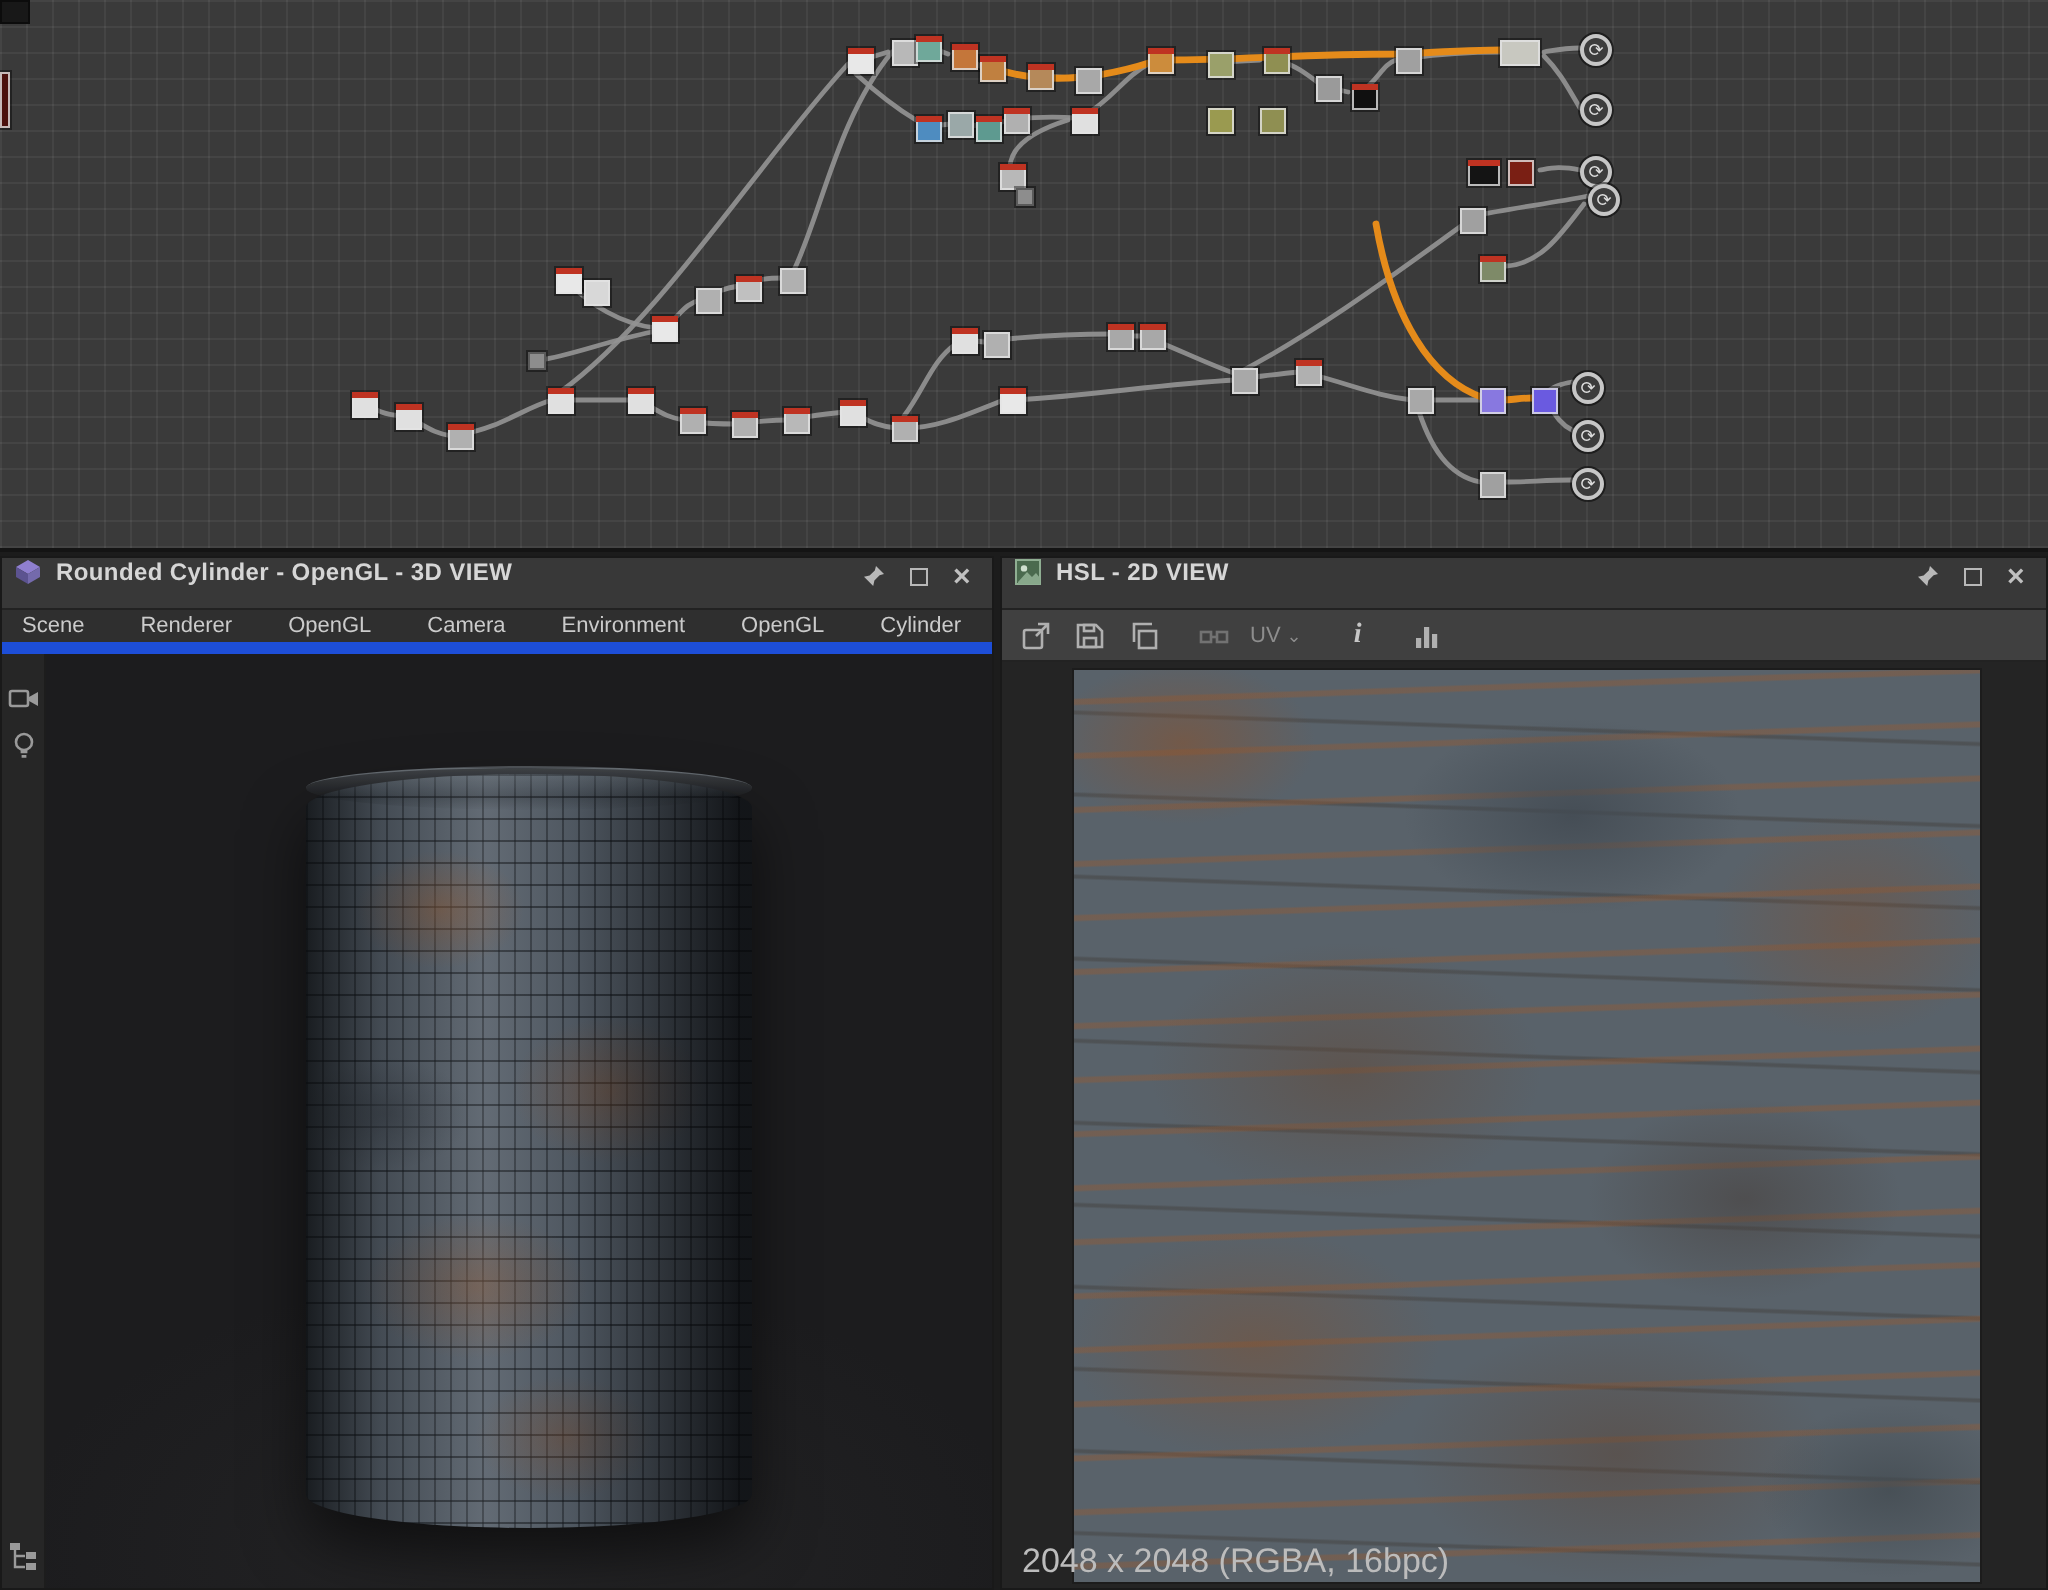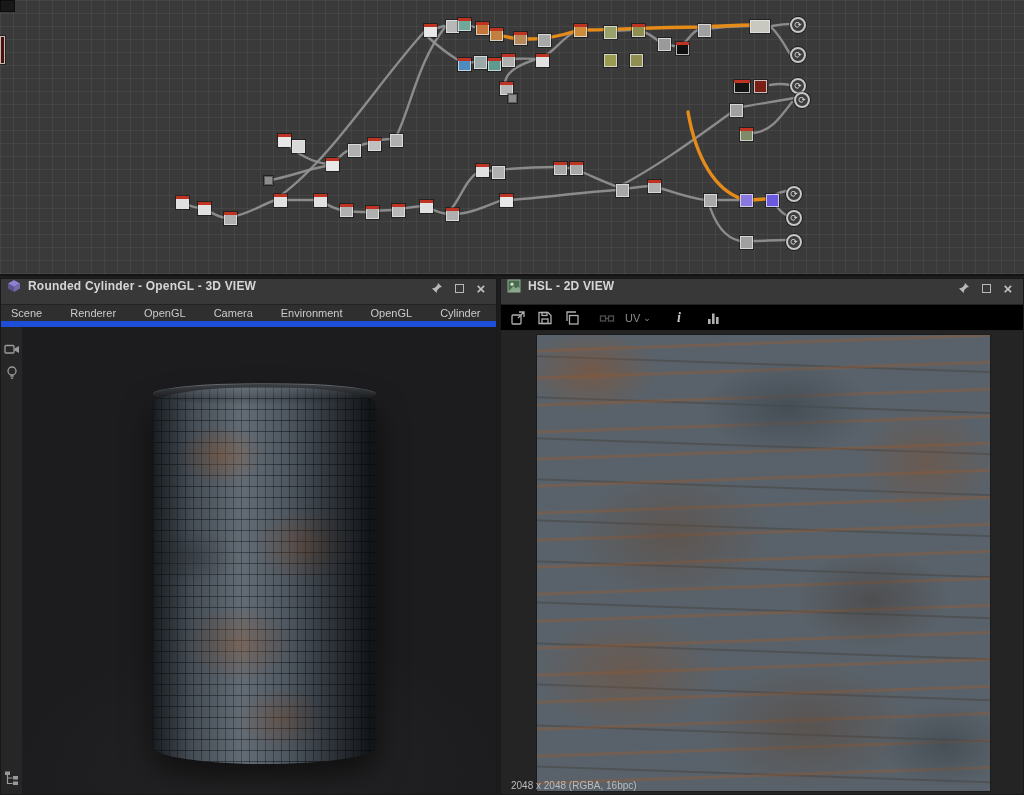"UV" .toolbar2d { background: #000000 -> #404040 }
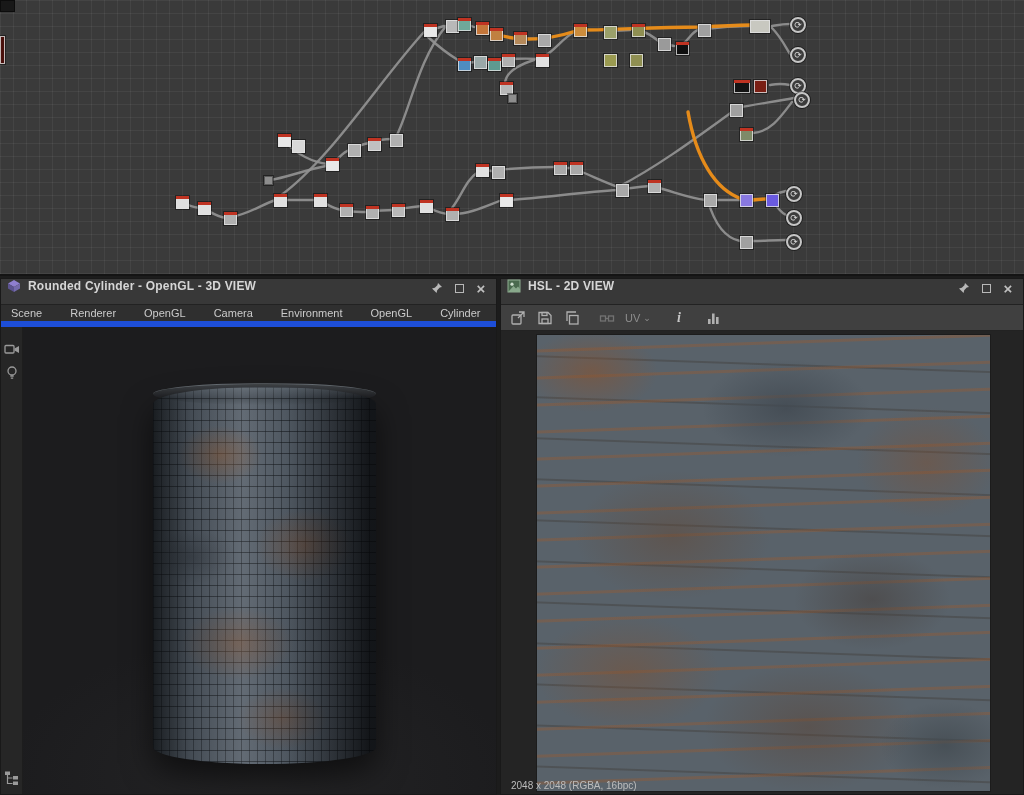"2048 x 2048 (RGBA, 16bpc)" .status2d { font-size: 10px -> 17px }
